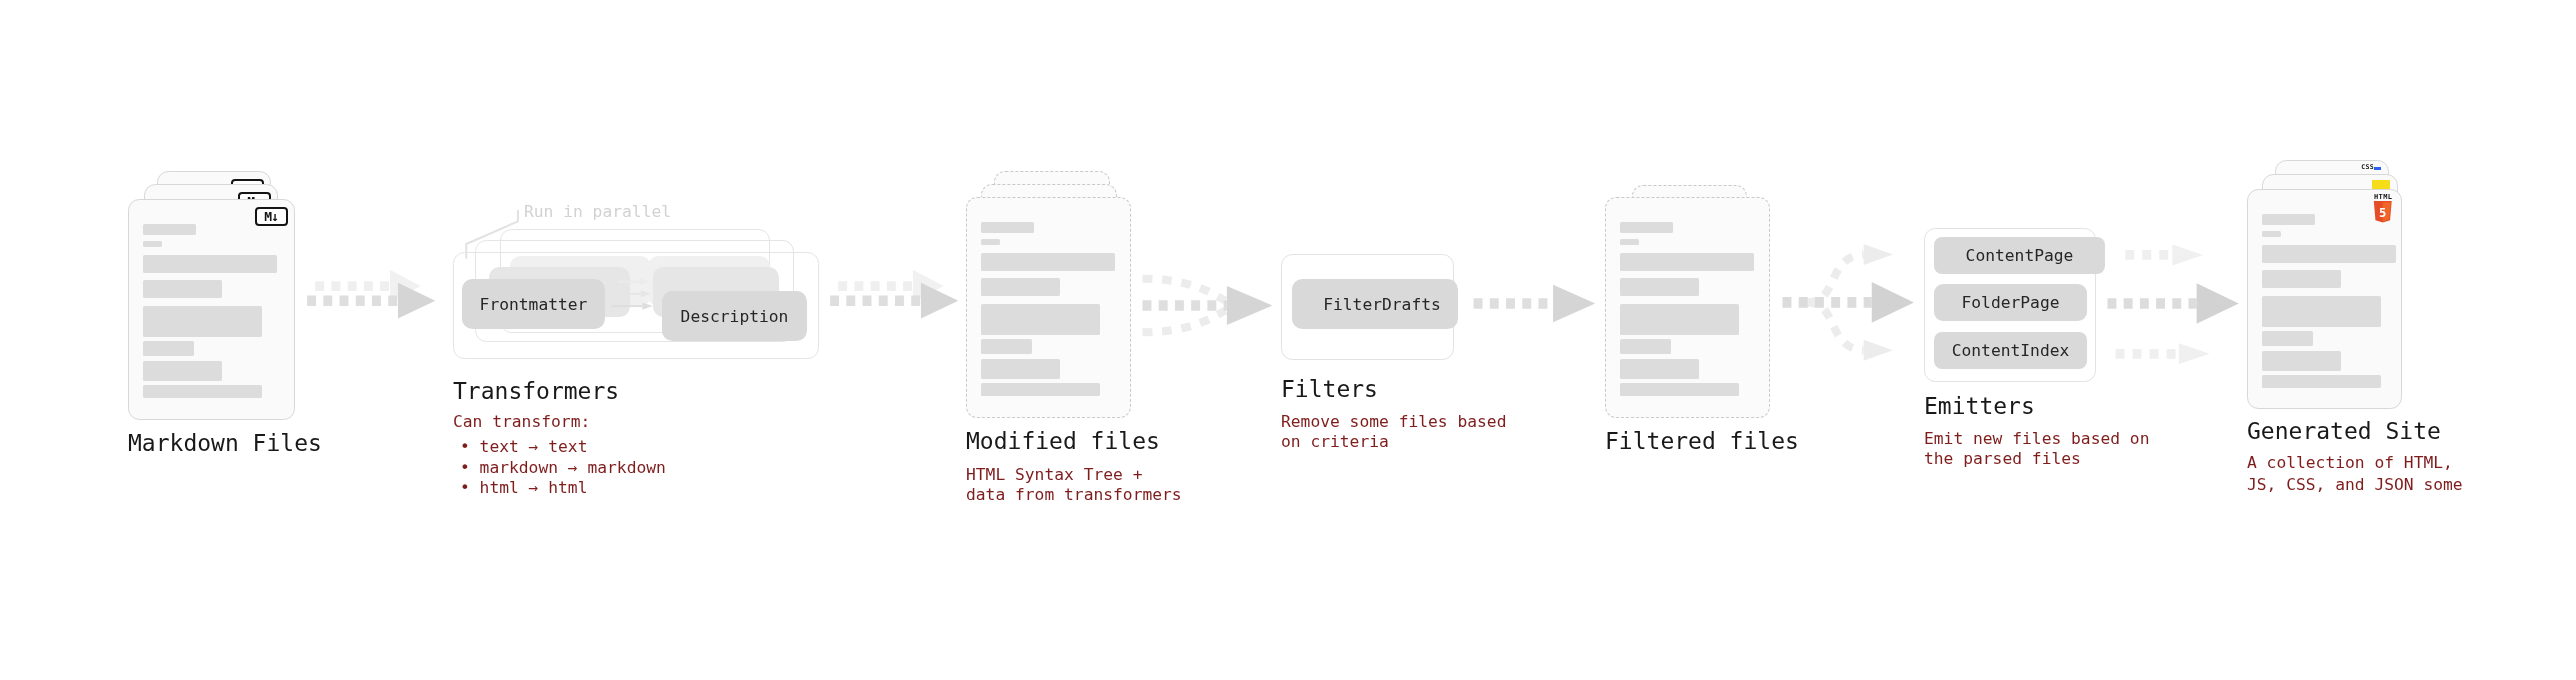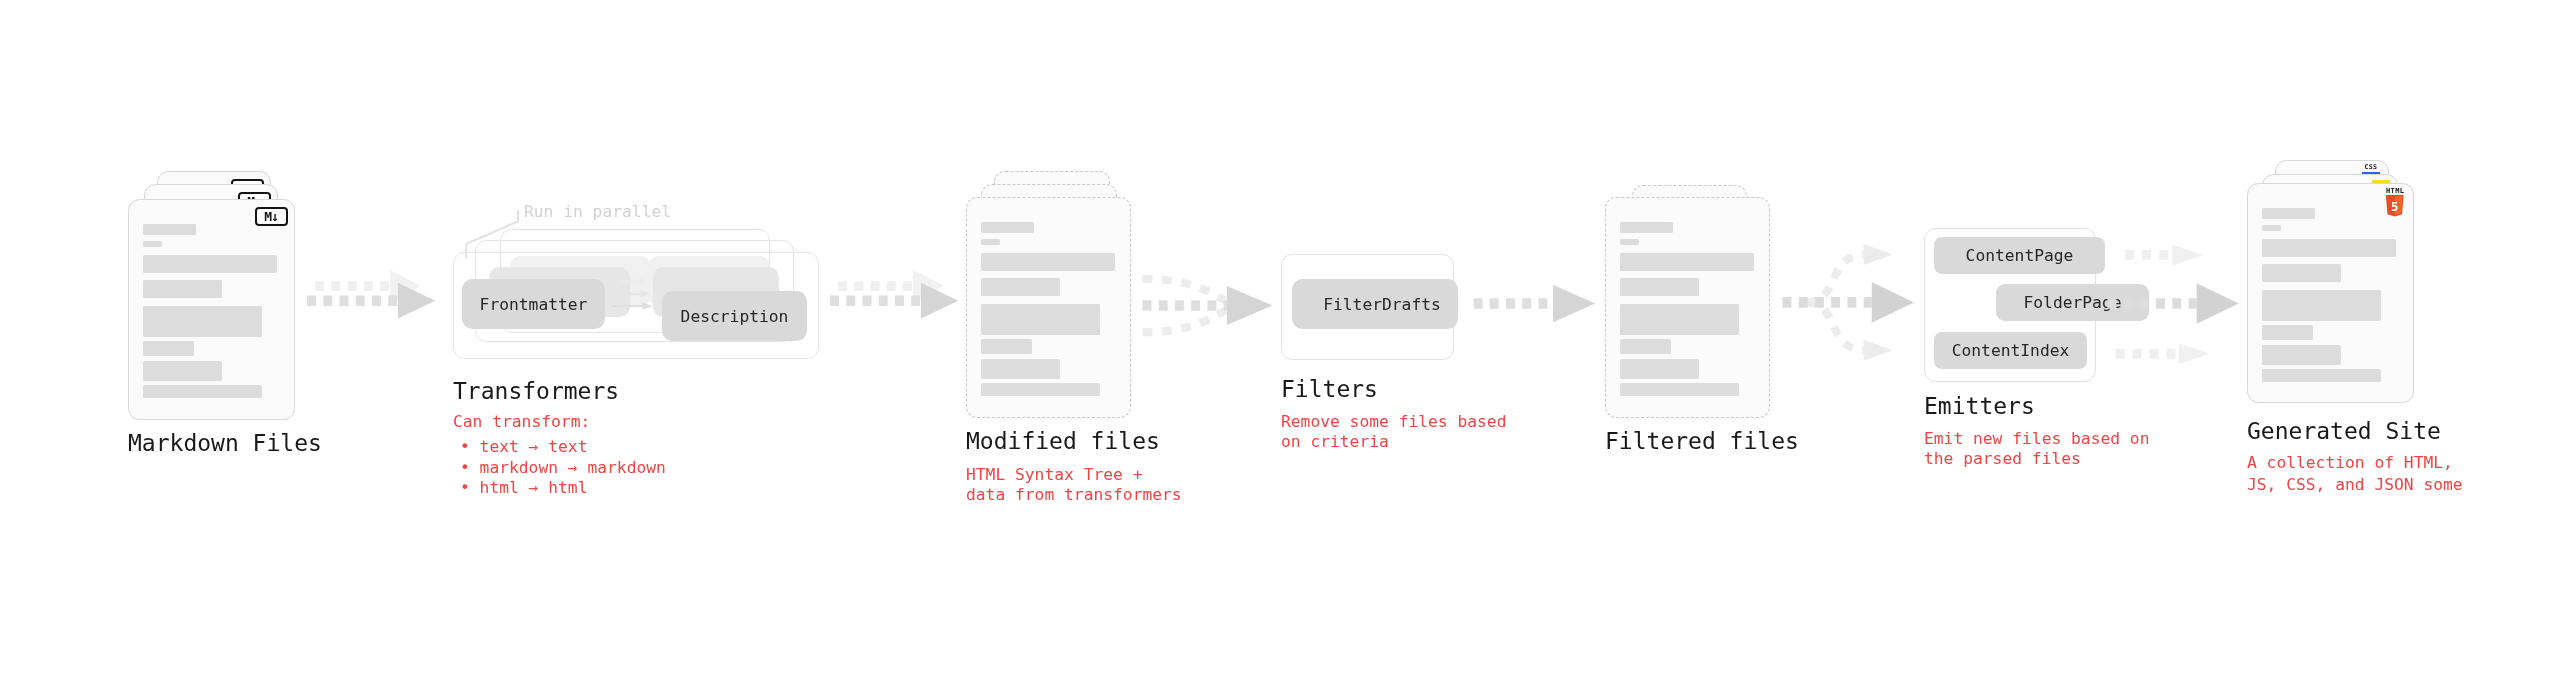"CSS" .css-badge { flex-direction: column -> row }
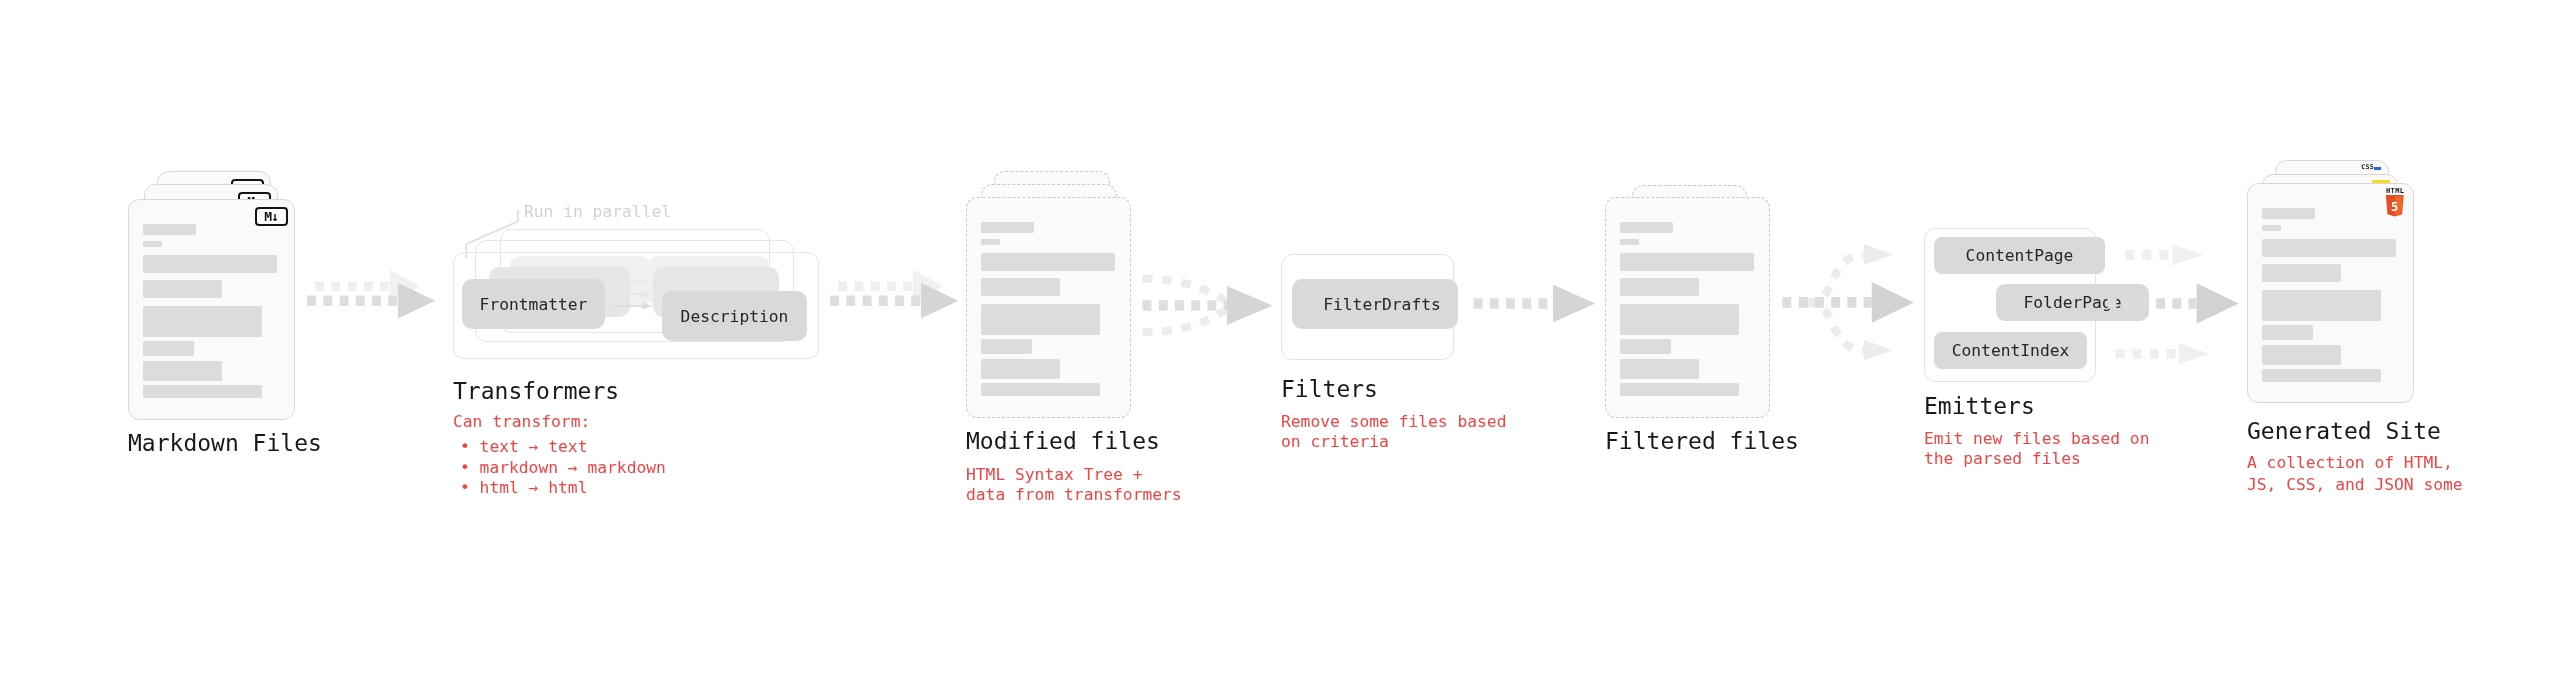"HTML" div.card { top: 183px -> 189px; width: 167px -> 155px }
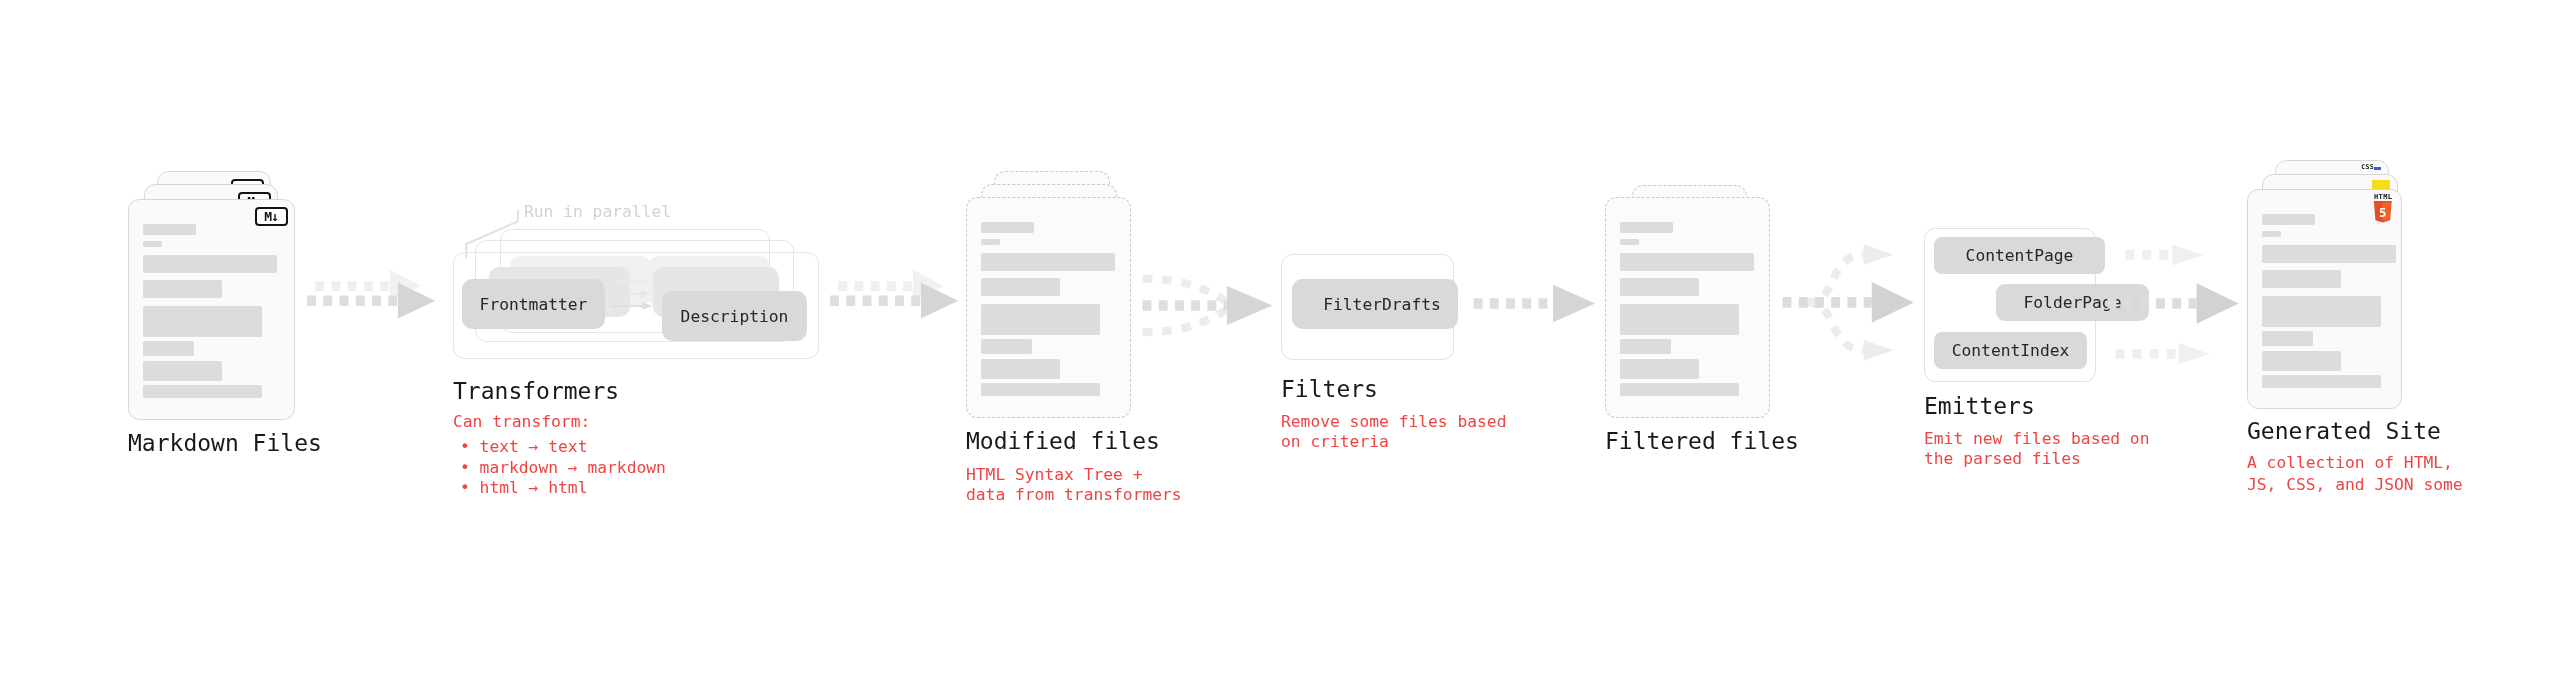"FolderPage" div.pill { left: 1996px -> 1934px }
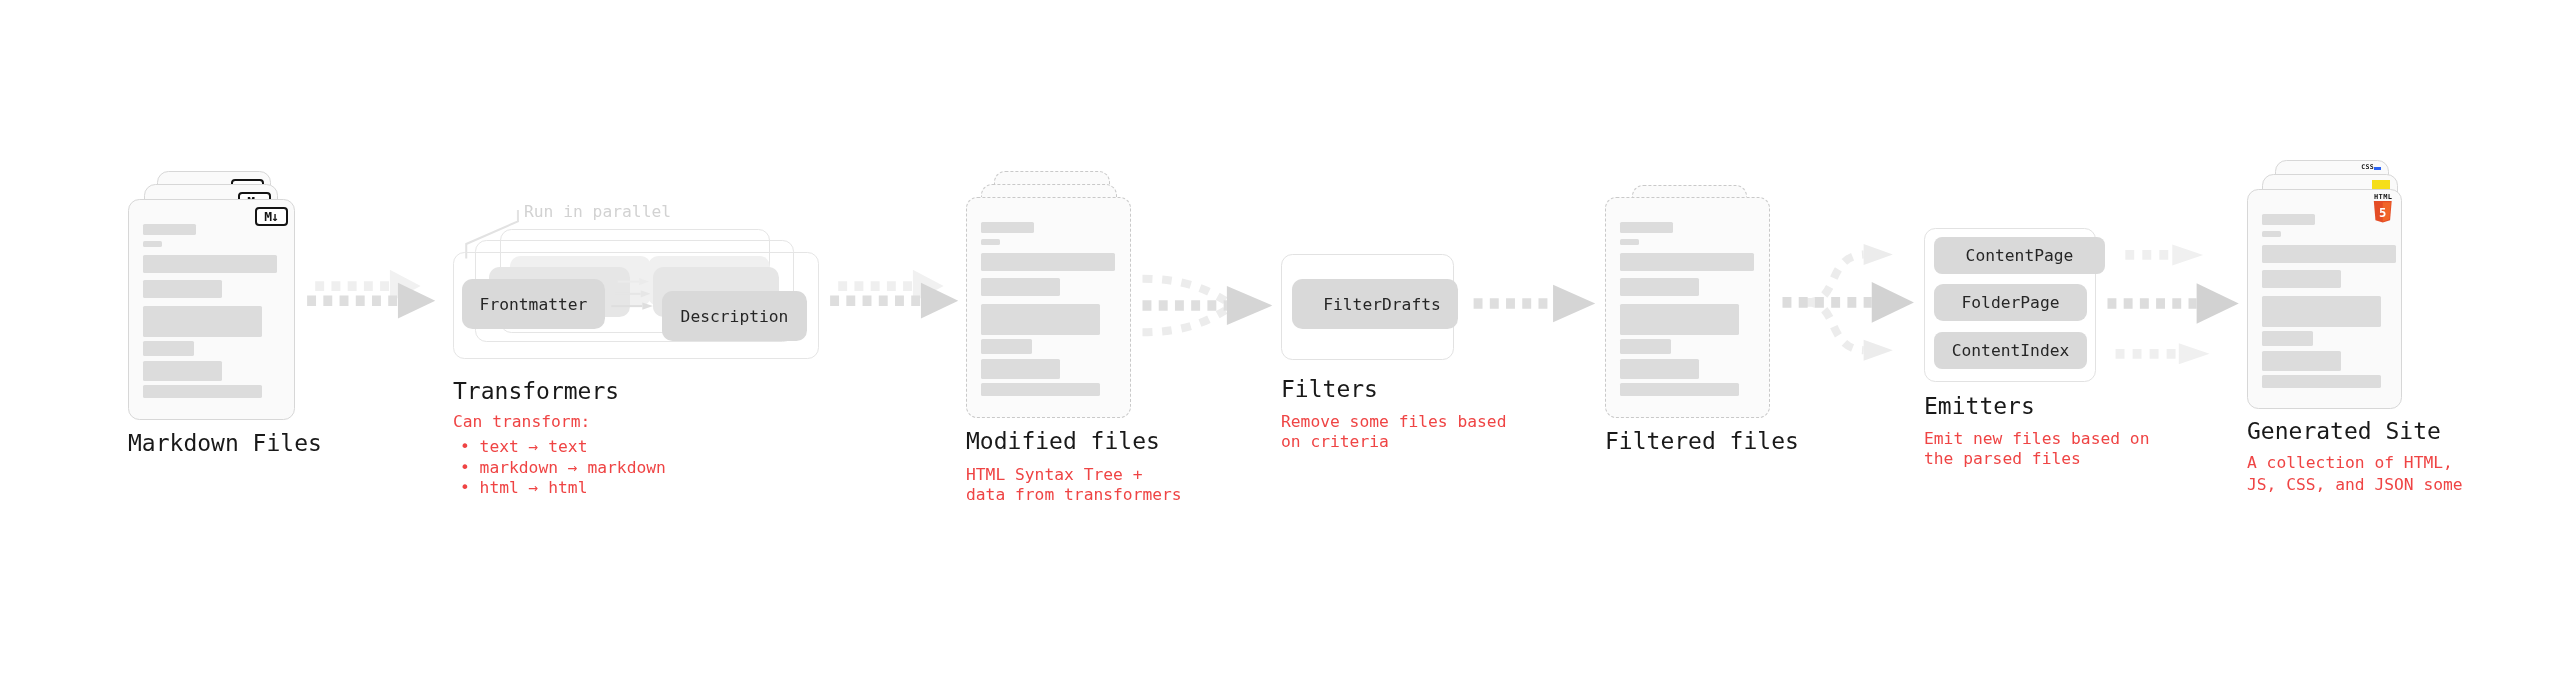"Can transform:" .stage-sub { color: #ef4444 -> #7f1d1d }
